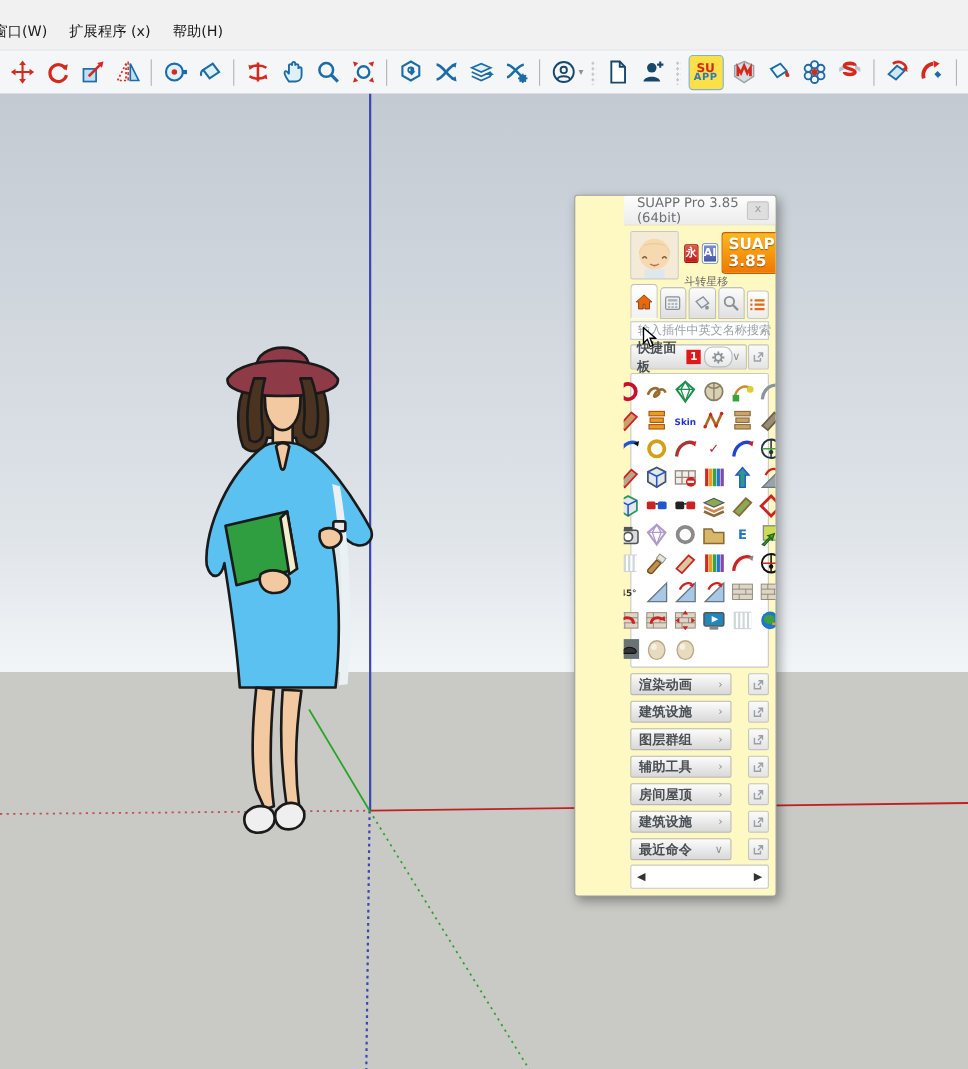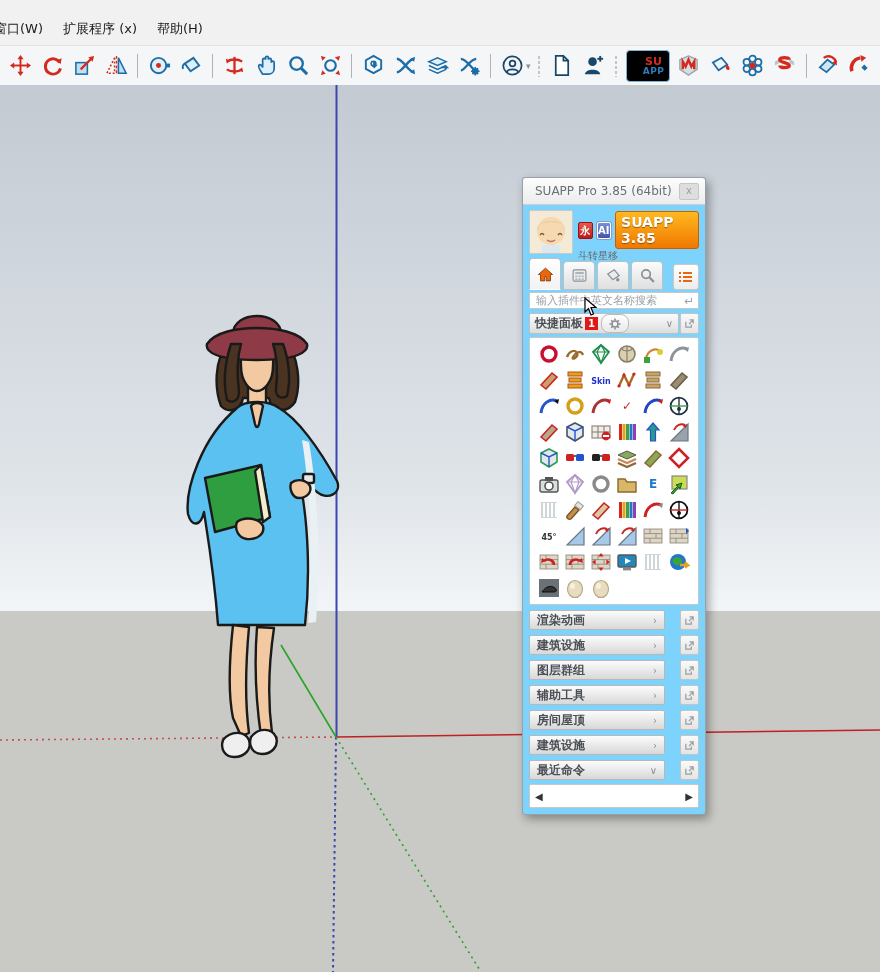"SU" #suapp-btn { background: #000000 -> #fde047; padding-left: 12px -> none }
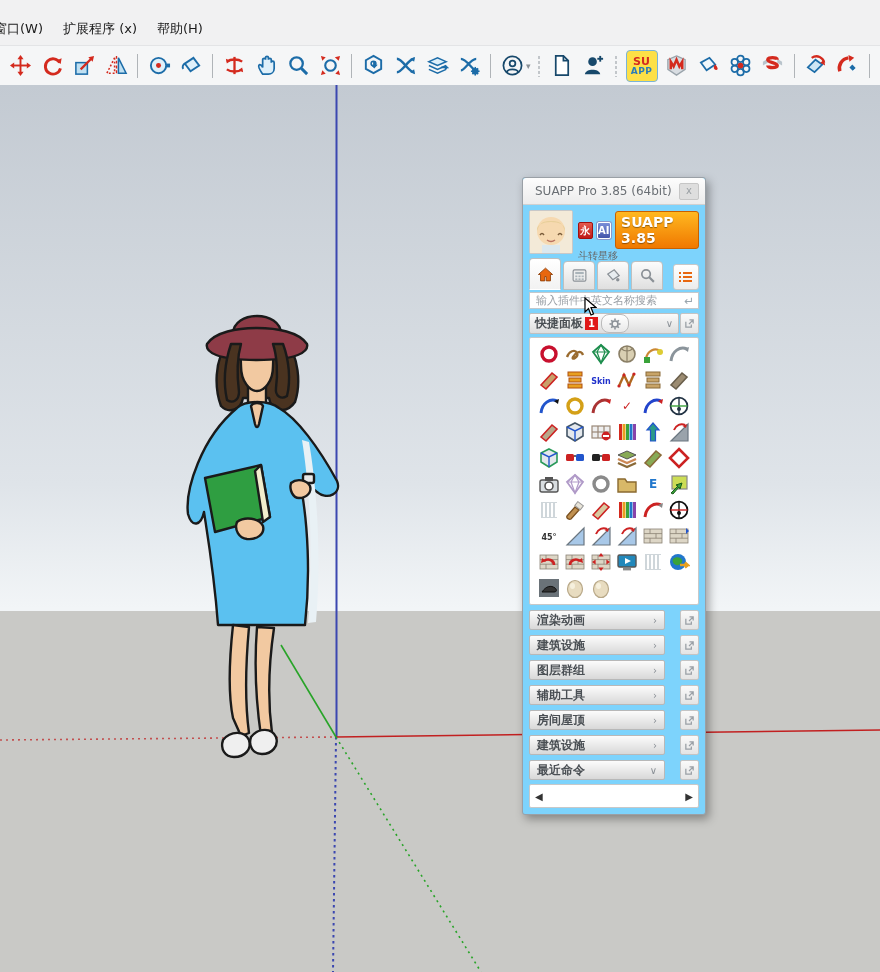"SUAPP Pro 3.85 (64bit)" #panel { background: #7dd3fc -> #fef9c3; padding-left: none -> 44px }
